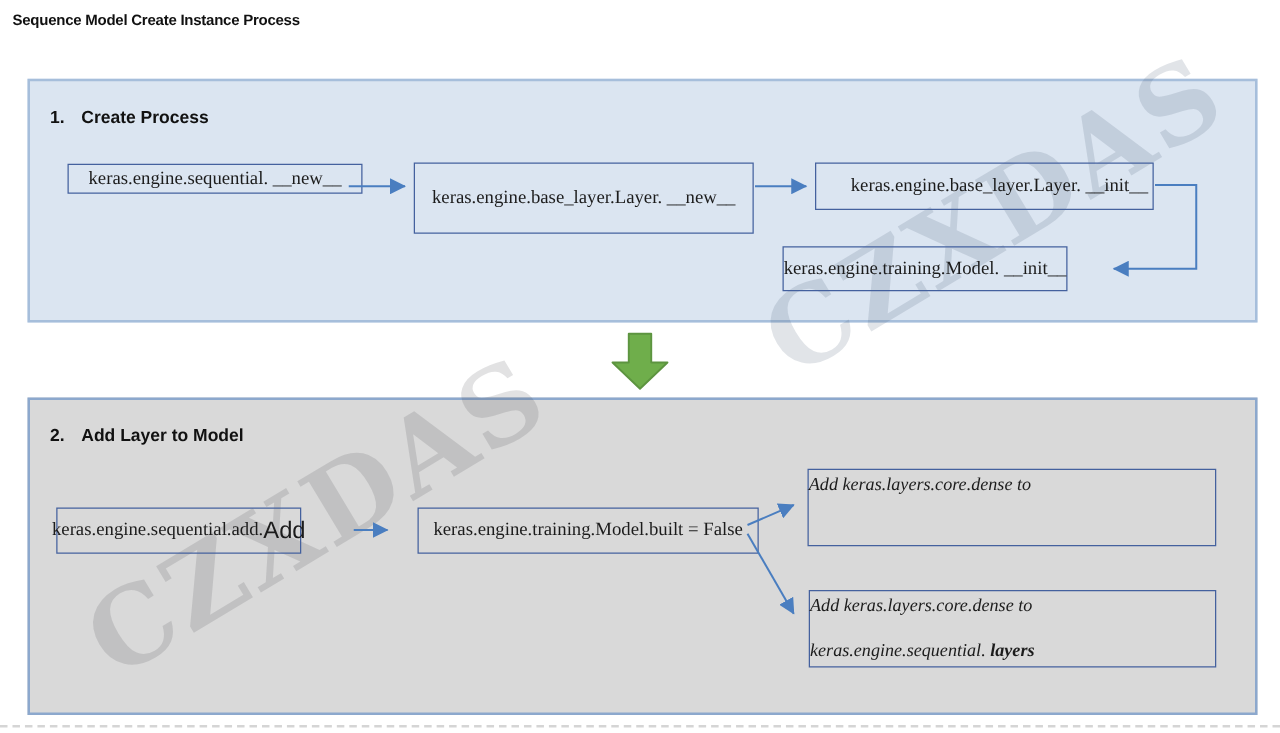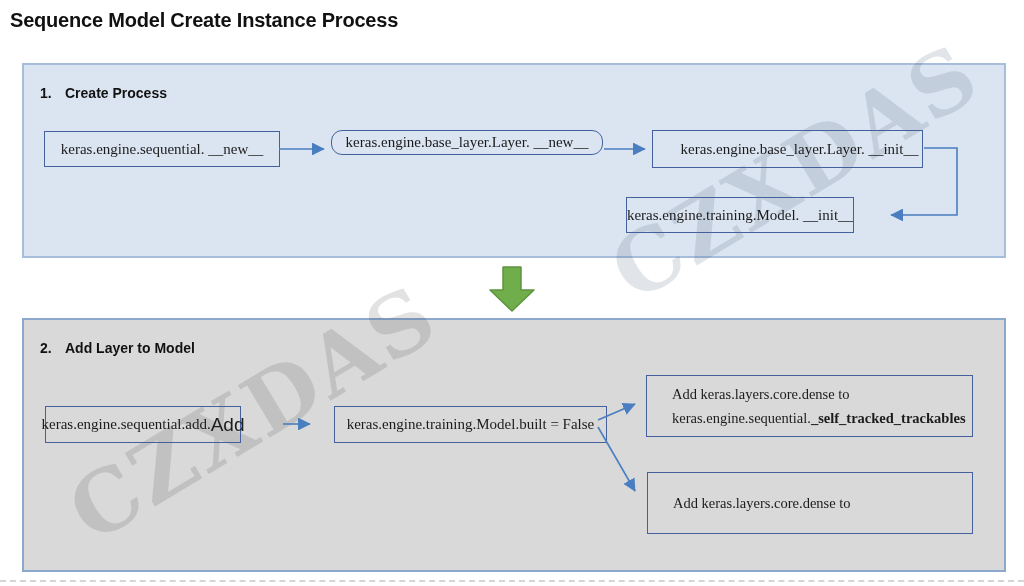"Sequence Model Create Instance Process" .page-title { font-size: 20px -> 12px }
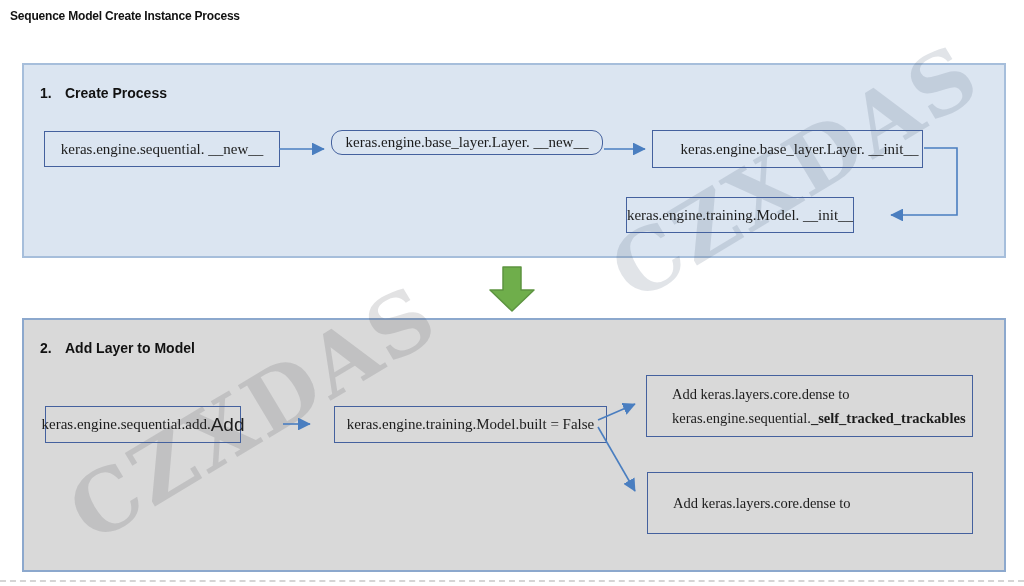"keras.engine.sequential. __new__" #b11 { height: 36px -> 24px; left: 44px -> 54px }
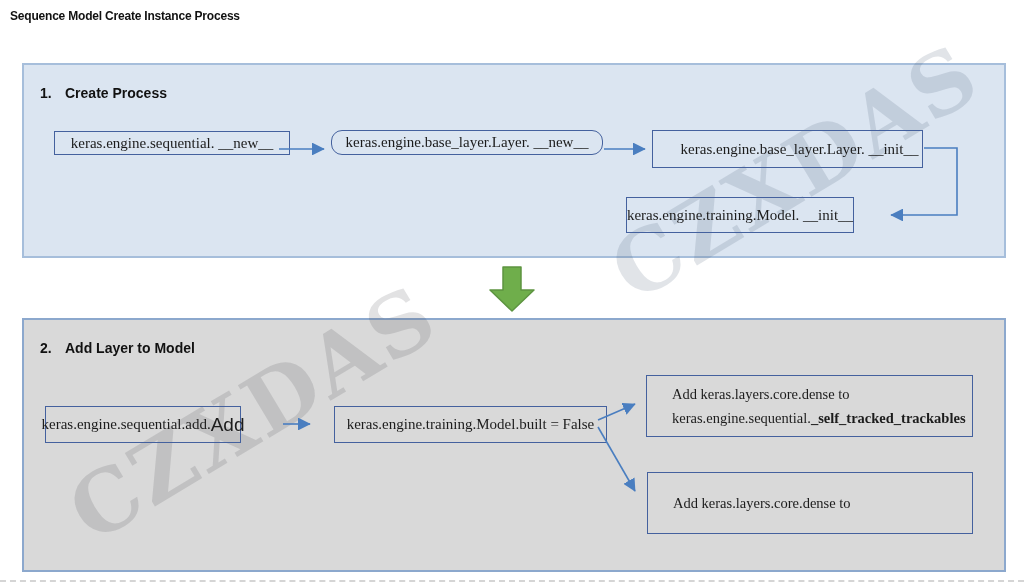"keras.engine.base_layer.Layer. __new__" #b12 { border-radius: 11px -> none; height: 25px -> 57px }
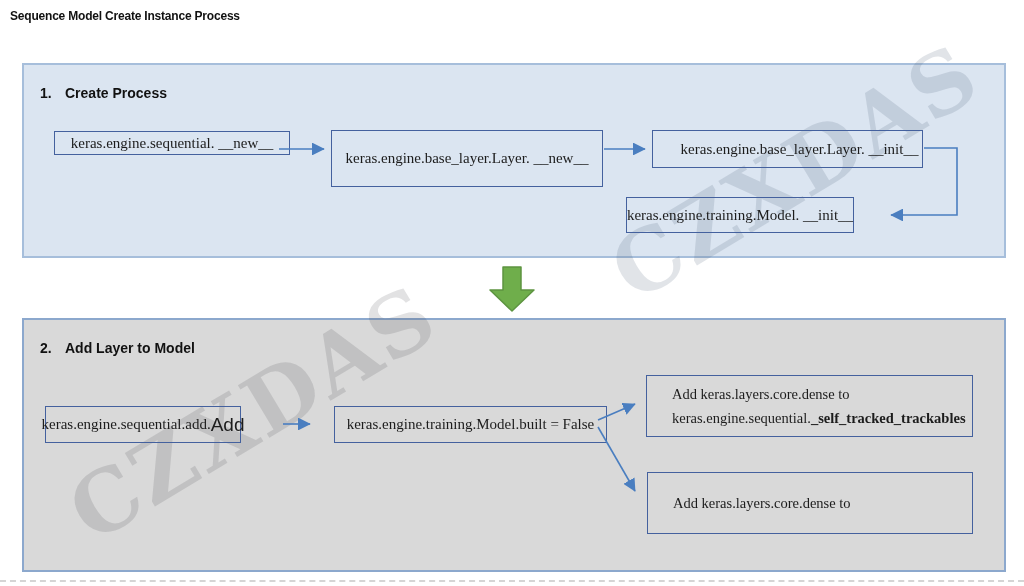"Add keras.layers.core.dense to" .flow-box.two-line { font-style: none -> italic; justify-content: center -> space-between; padding-left: 25px -> 0 }
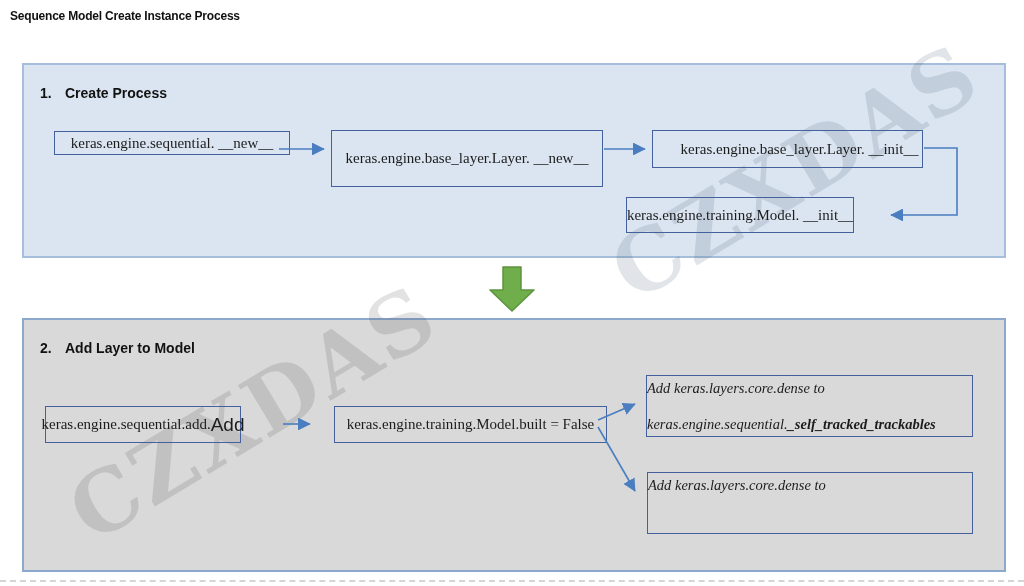"keras.engine.sequential._self_tracked_tr" span { html: <span><span>keras.engine.sequential.</span><span>_self_tracked_trackables</span></span> -> none }
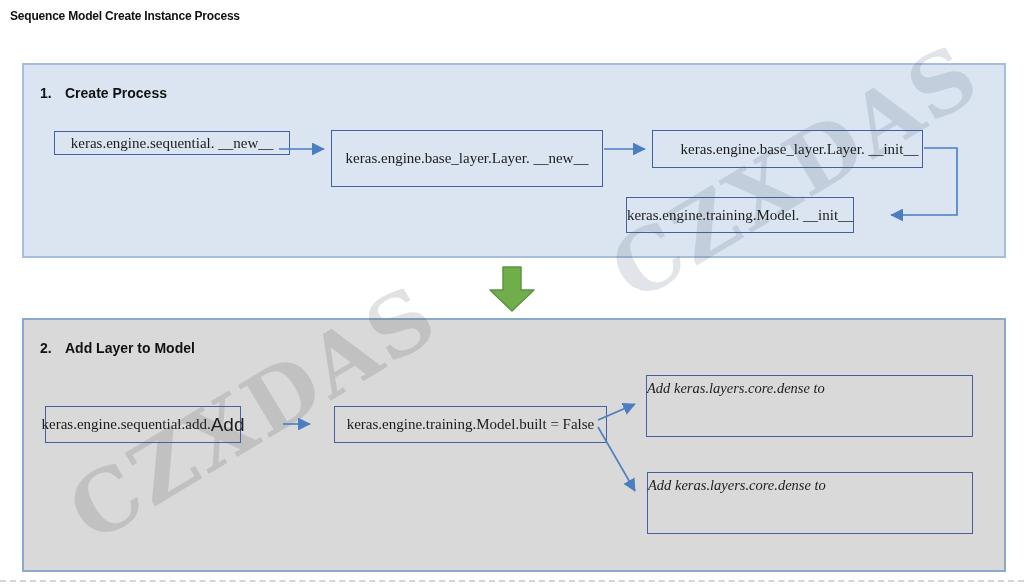"keras.engine.sequential. layers" span { html: none -> <span><span>keras.engine.sequential. </span><span>layers</span></span> }
